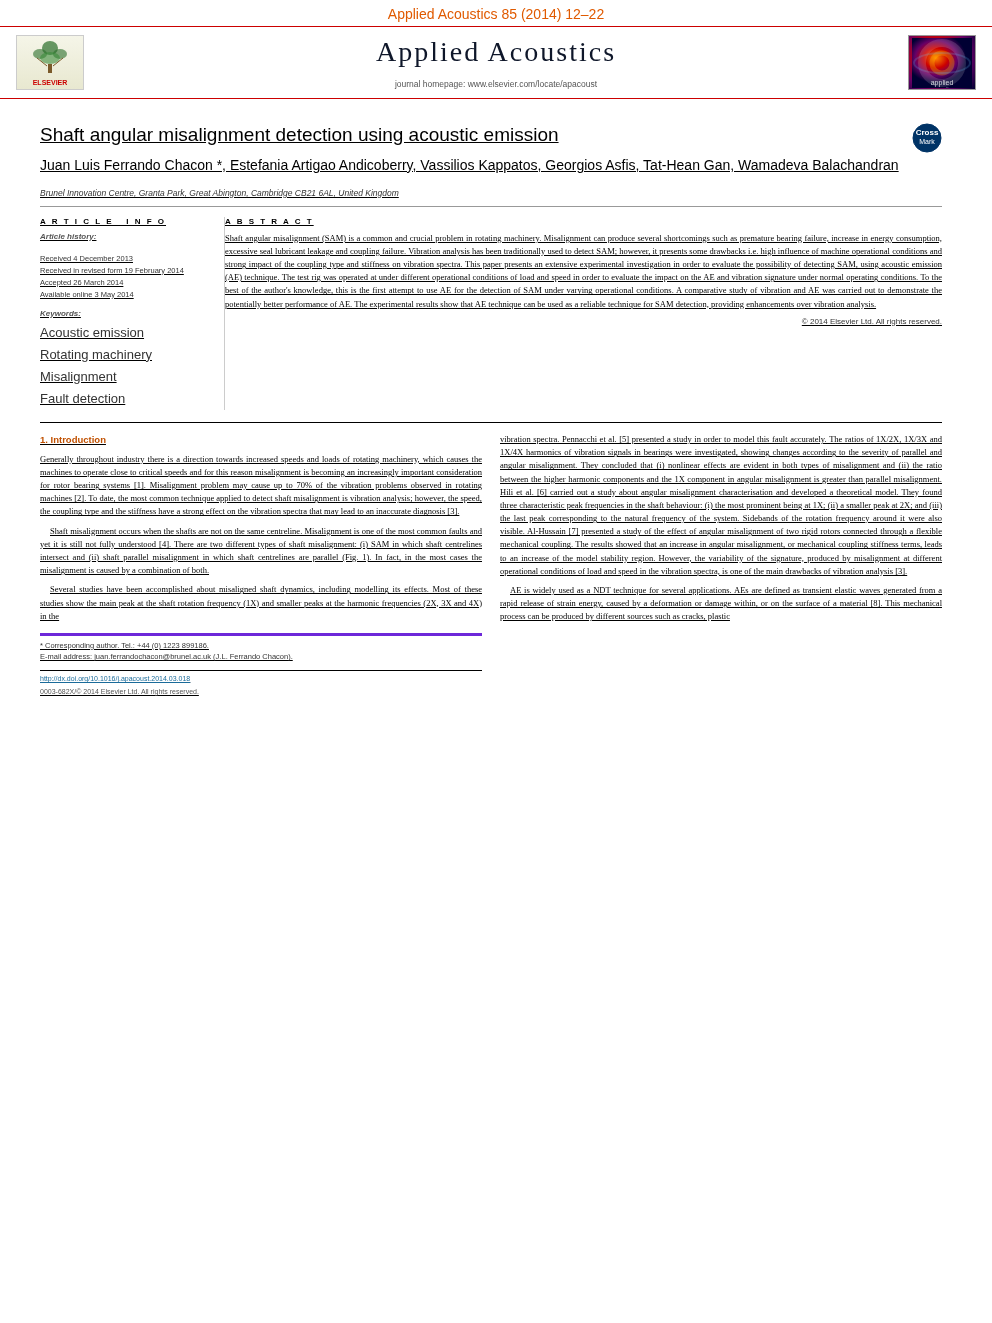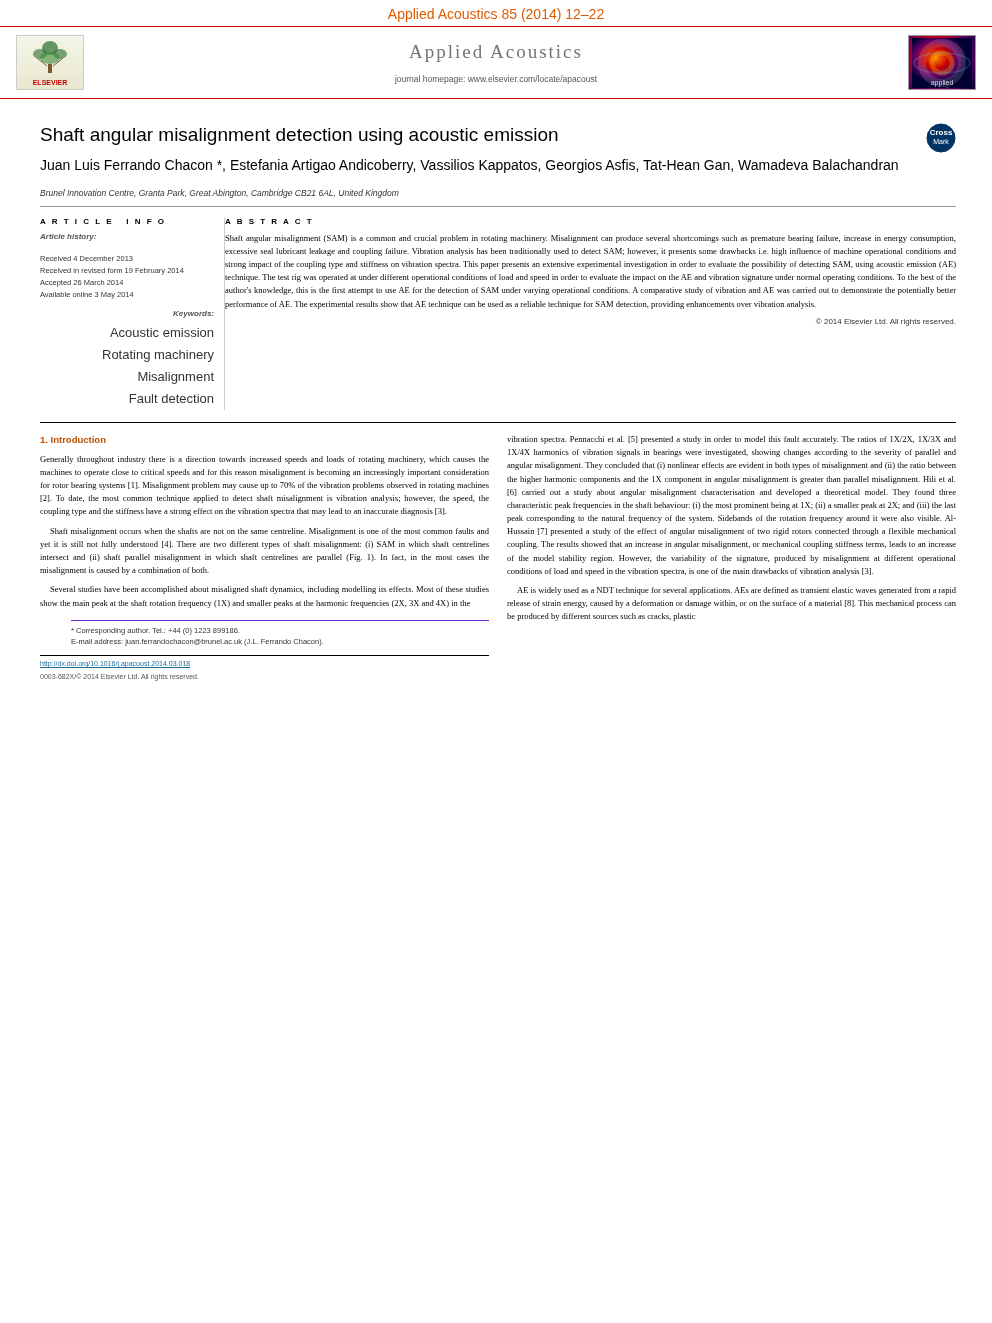"Applied Acoustics" .header-journal-name { color: #737373 -> #0f172a; font-size: 19px -> 28px }
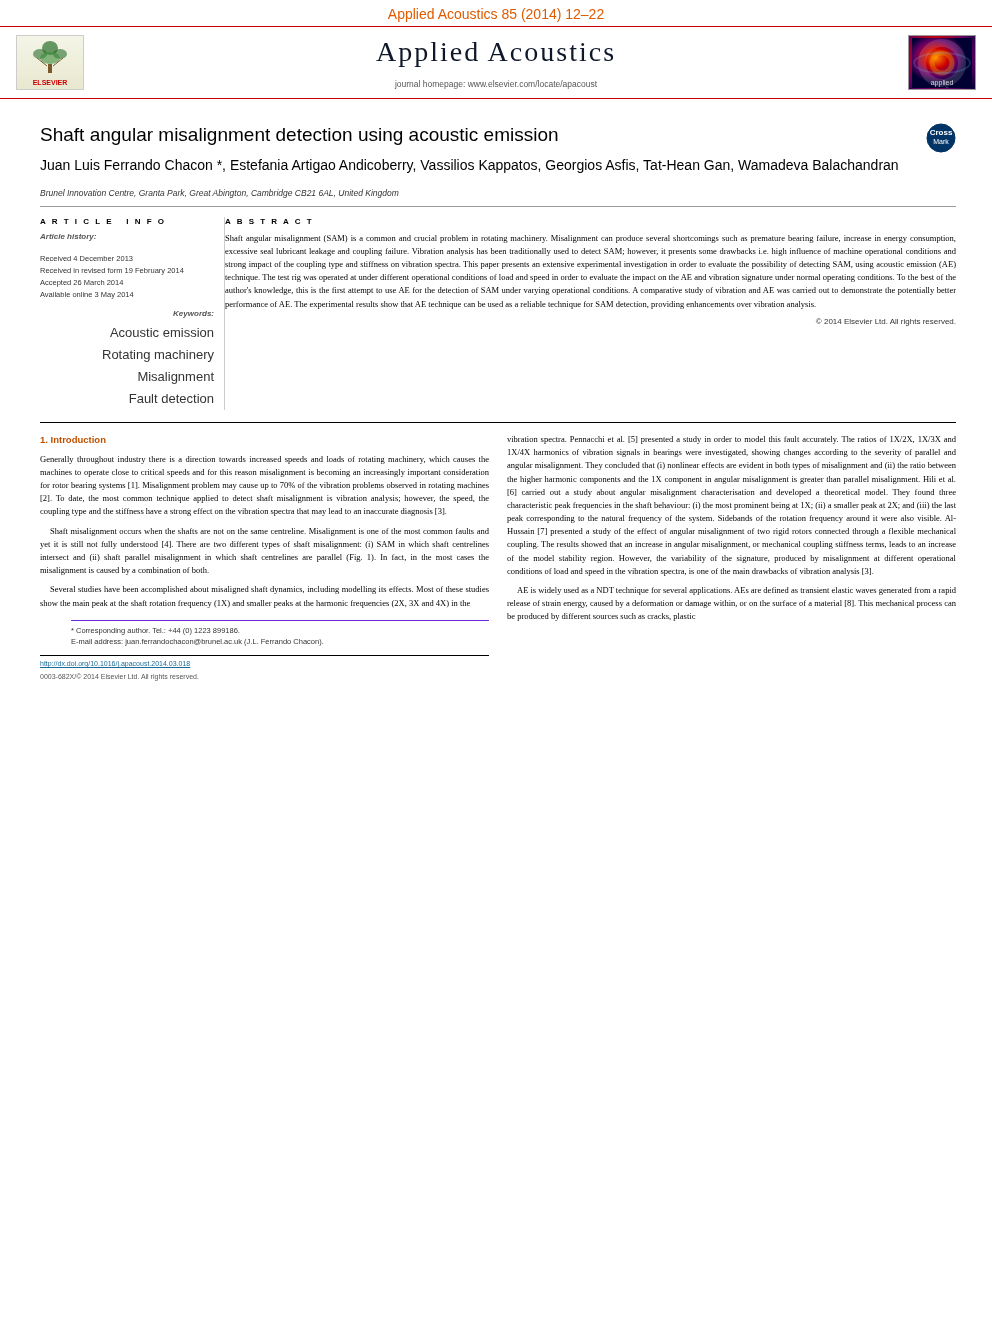"Shaft angular misalignment detection" .main-content { padding: 10px 36px 10px 40px -> 10px 50px 10px 40px; text-decoration: none -> underline }
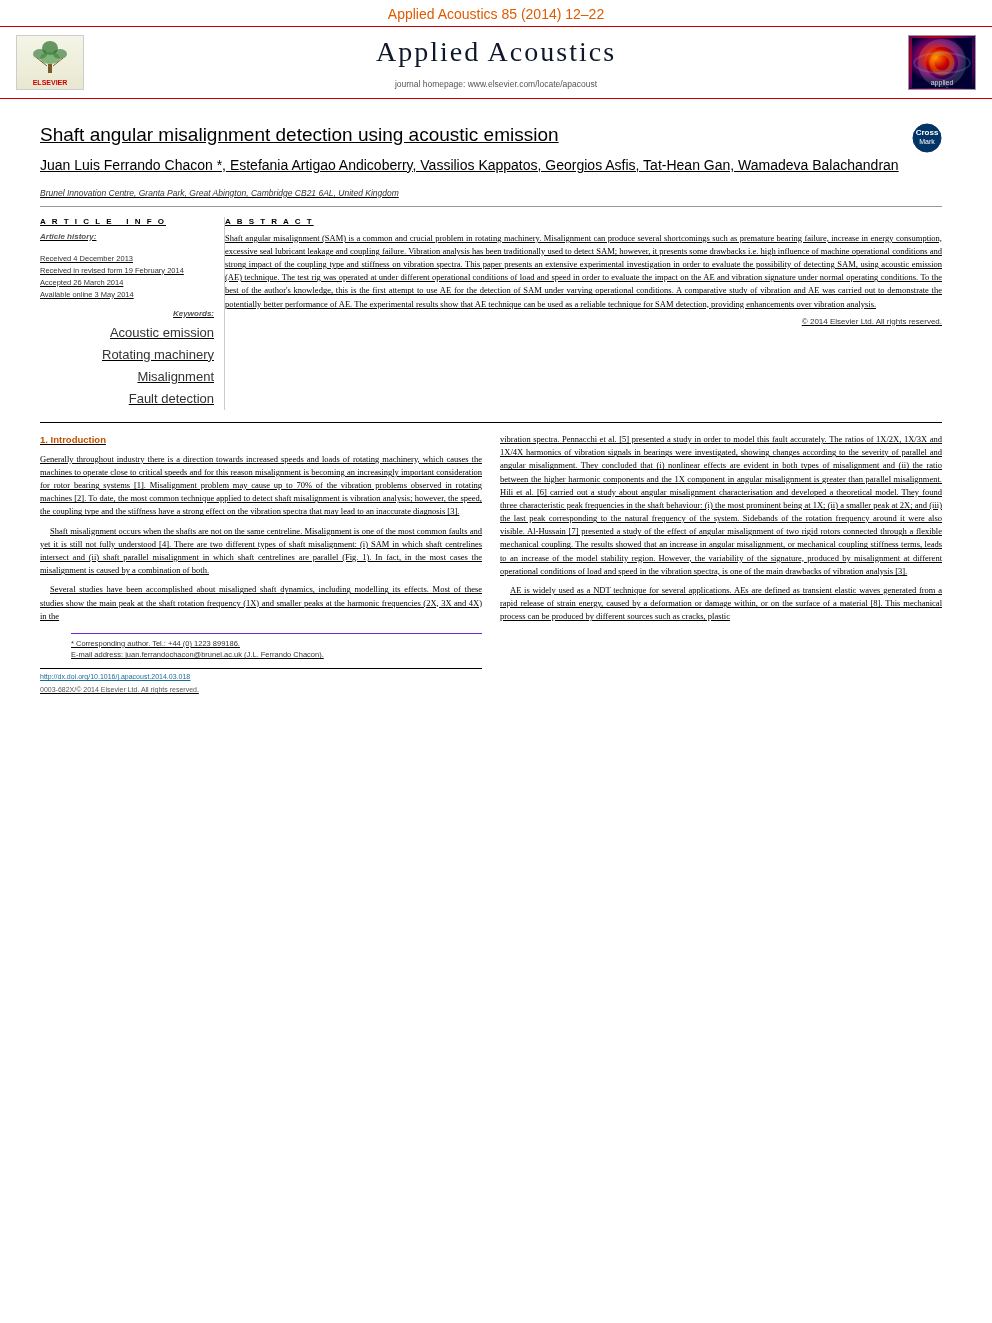"Keywords:" .keywords-section { text-align: right -> none }
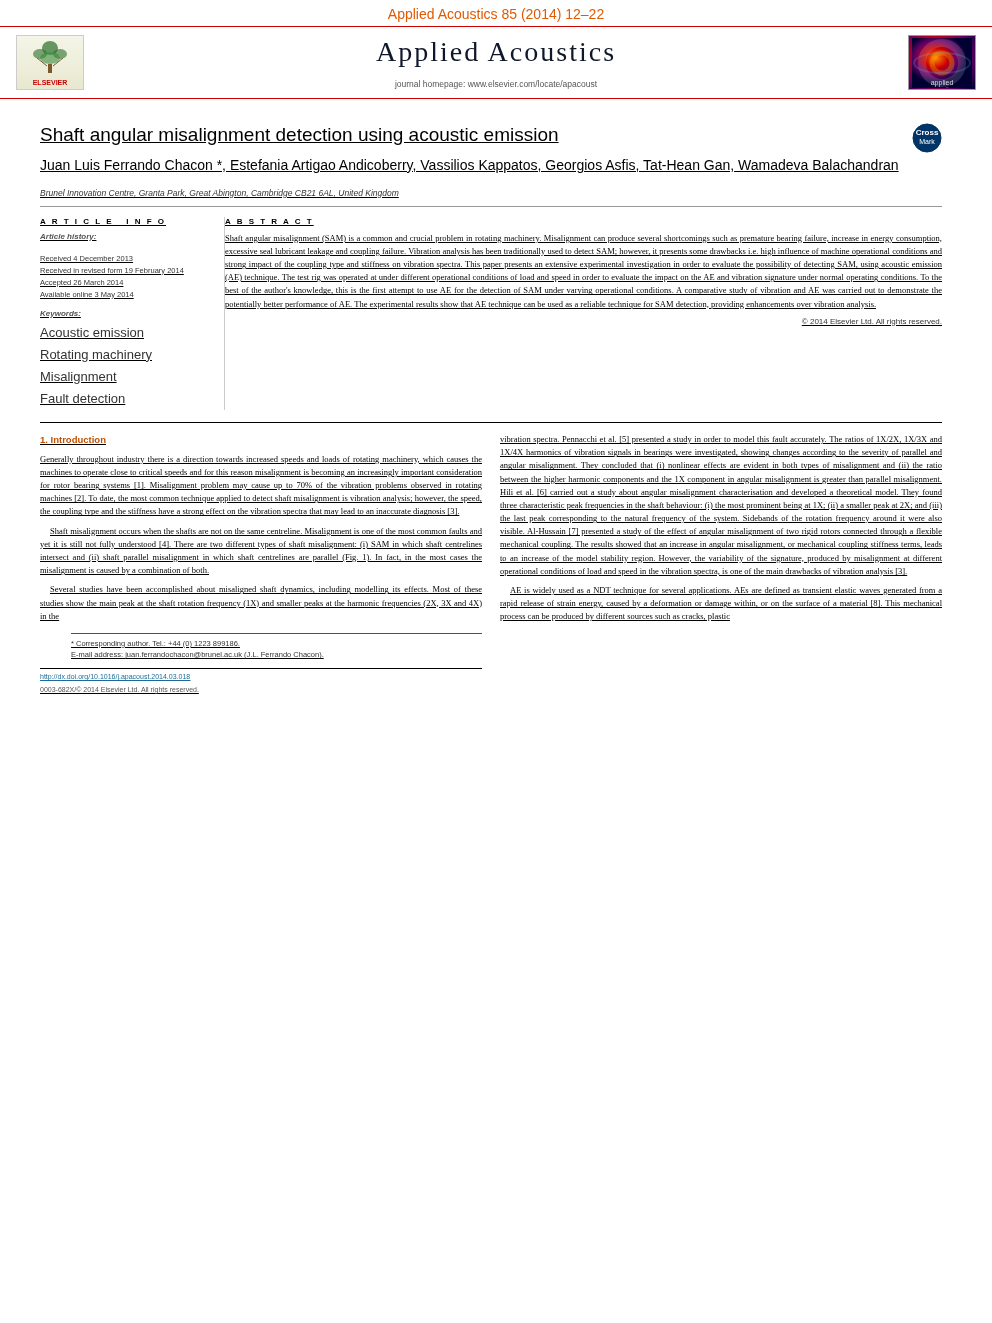"* Corresponding author. Tel.: +44" .footnote-area { border-top: 1px solid #6d28d9 -> 3px solid #6d28d9; margin-left: 31px -> none }
